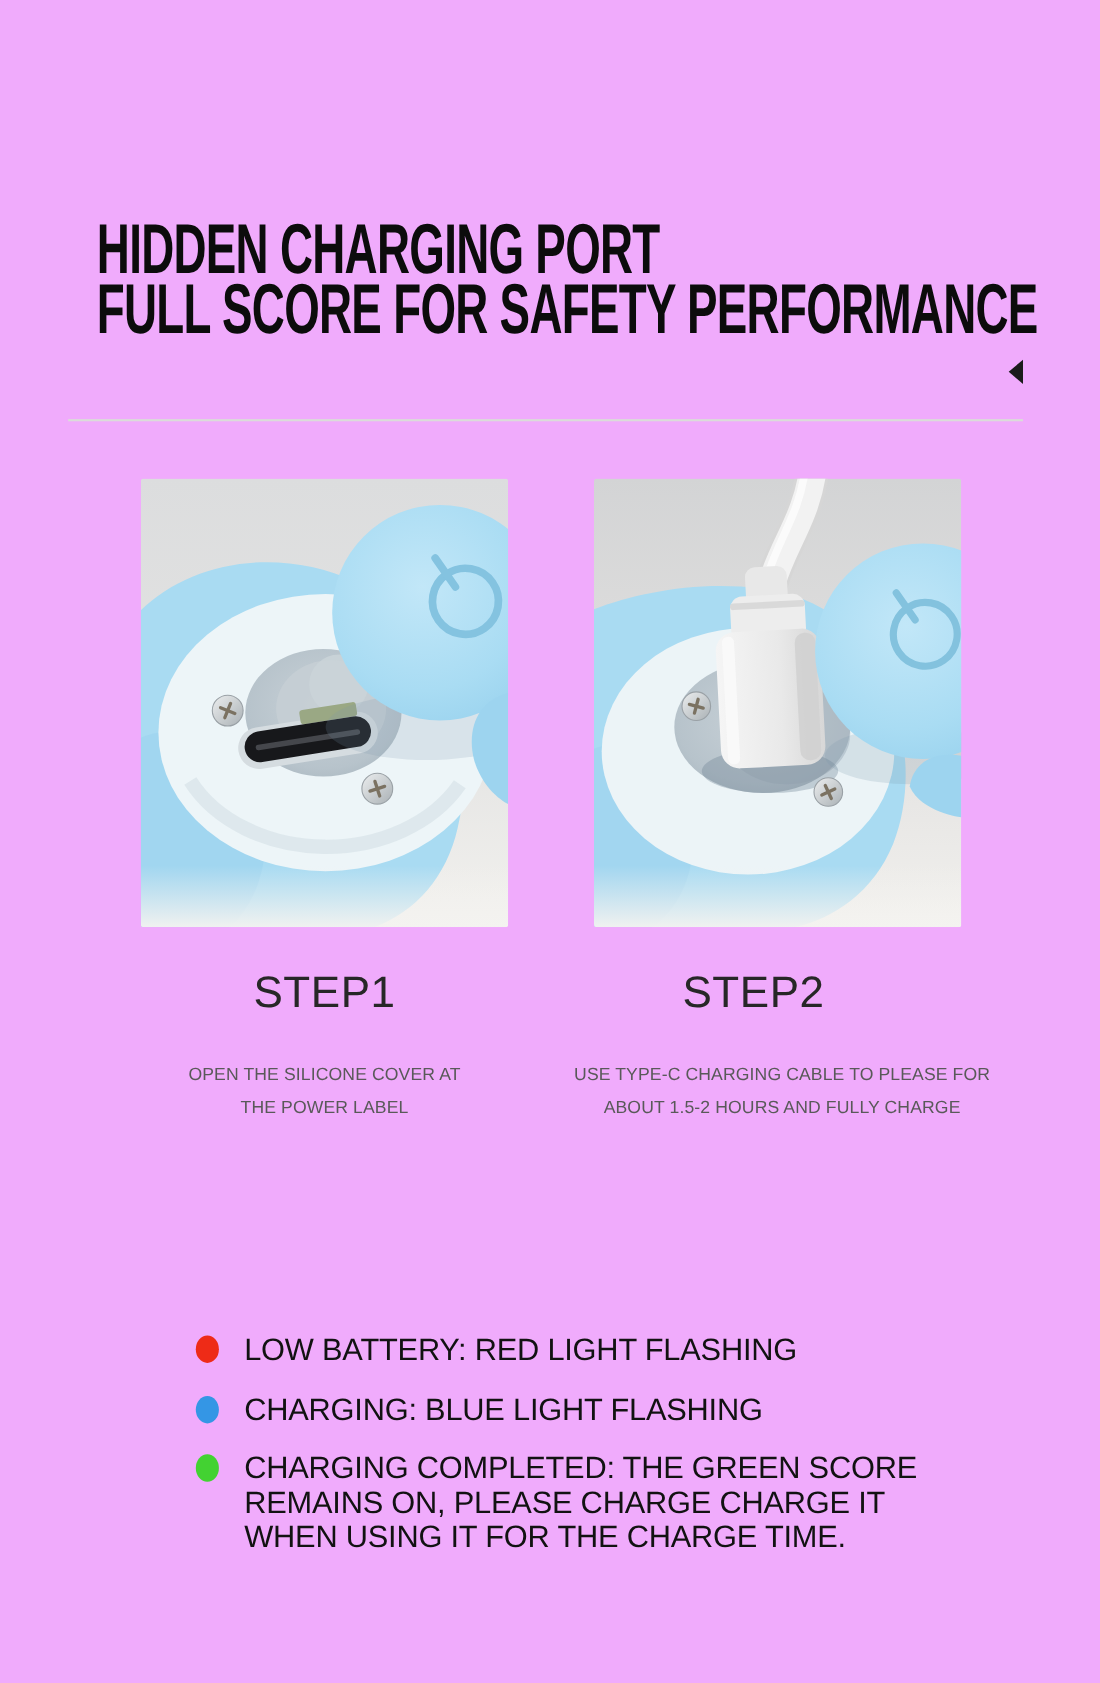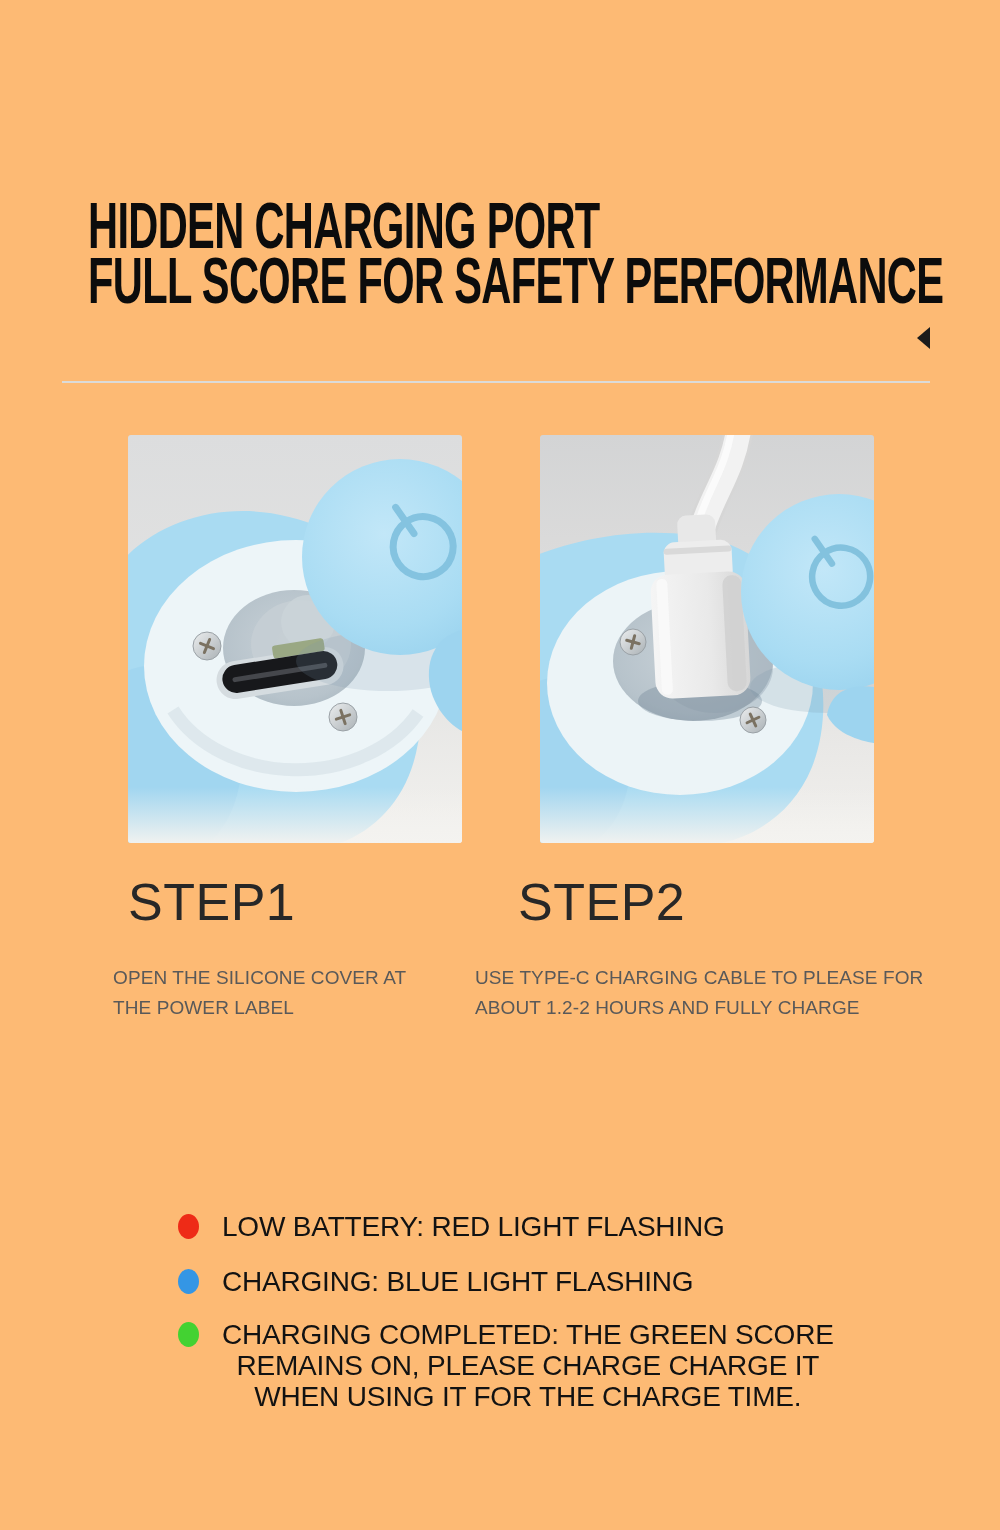"HIDDEN CHARGING PORT" .page { background: #fdba74 -> #f0abfc }
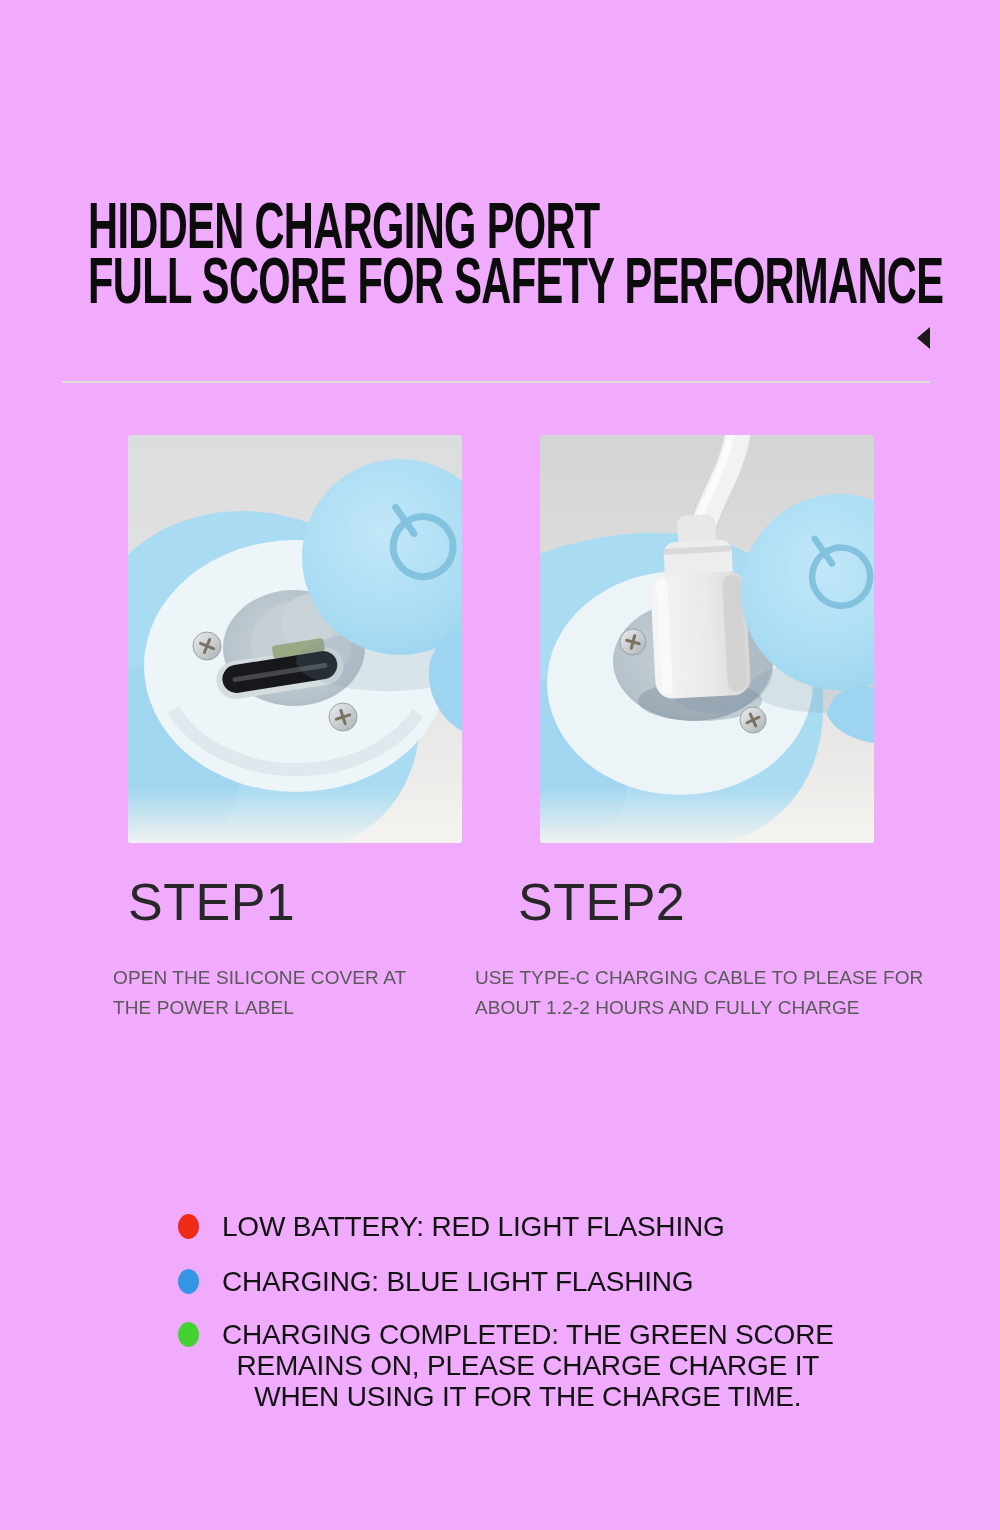"STEP1" .step-label { font-size: 52px -> 40px; text-align: left -> center }
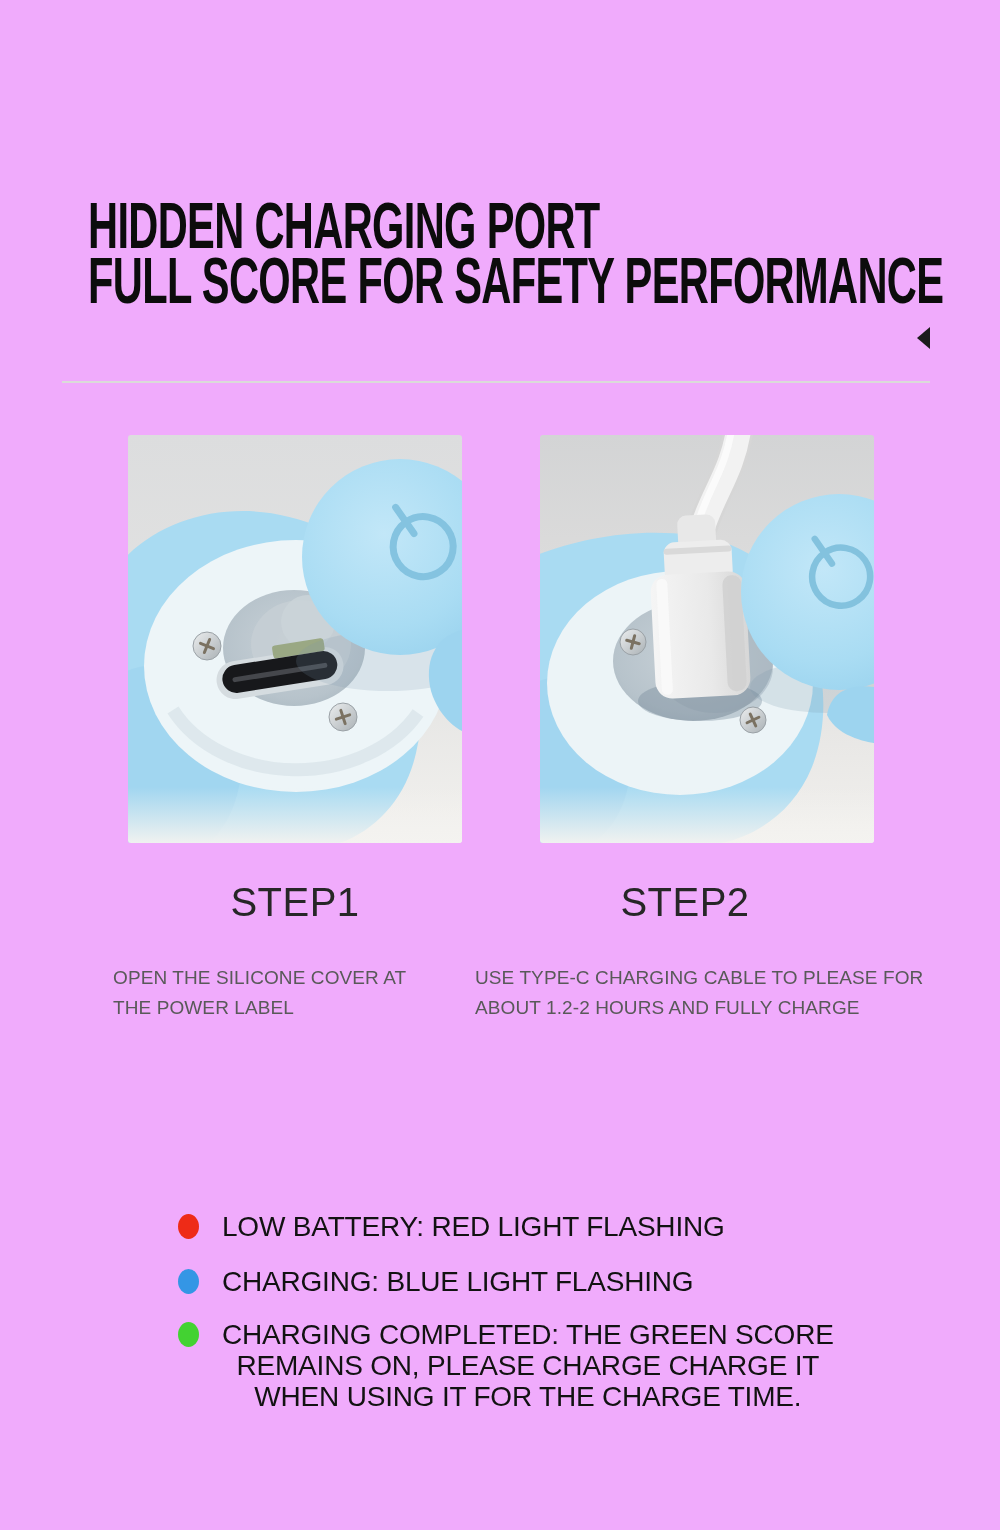"OPEN THE SILICONE COVER AT" .step-desc { font-size: 19px -> 16px; text-align: none -> center }
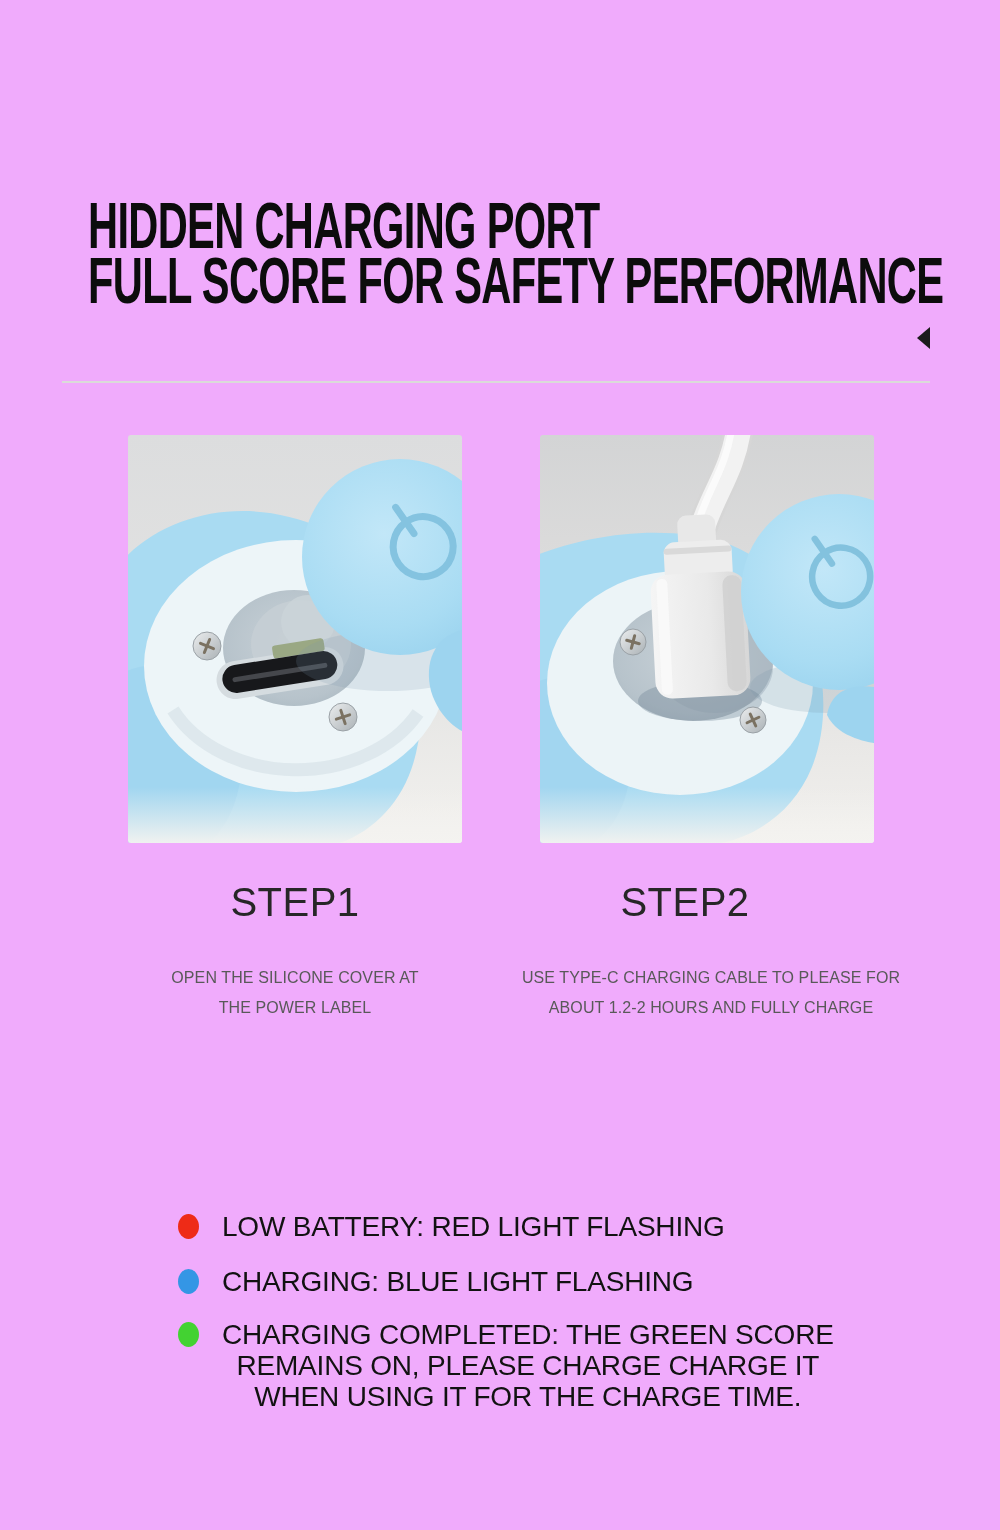"ABOUT 1.2-2 HOURS AND FULLY" div { text: 1.2-2 -> 1.5-2 }
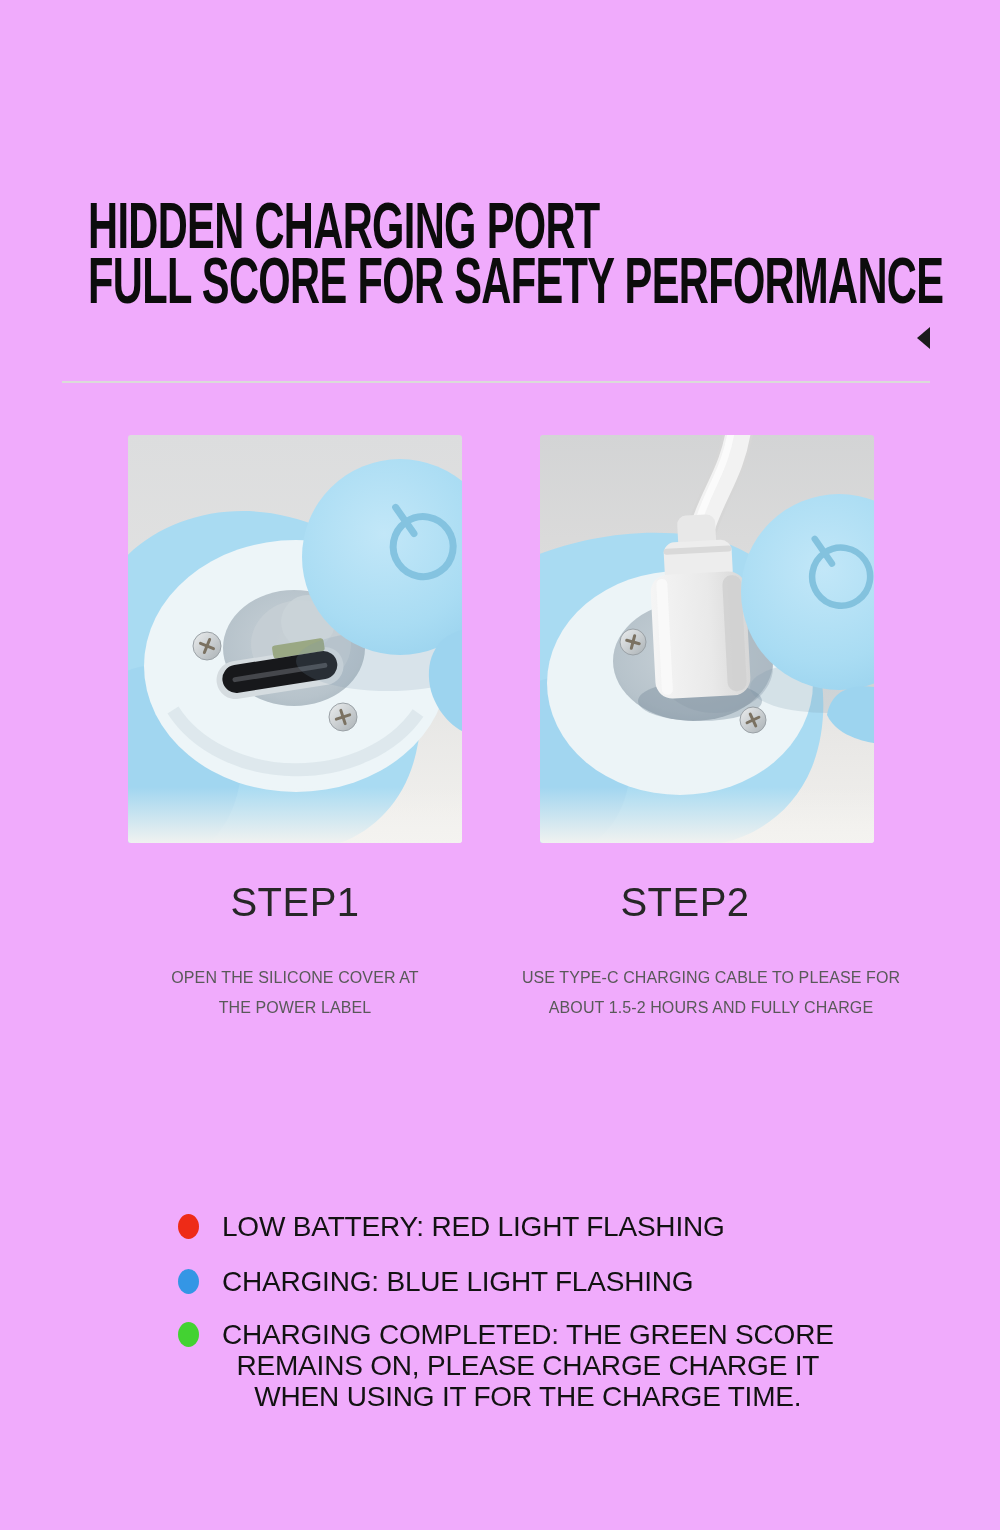"LOW BATTERY: RED LIGHT FLASHING" .indicator { text-align: center -> none }
